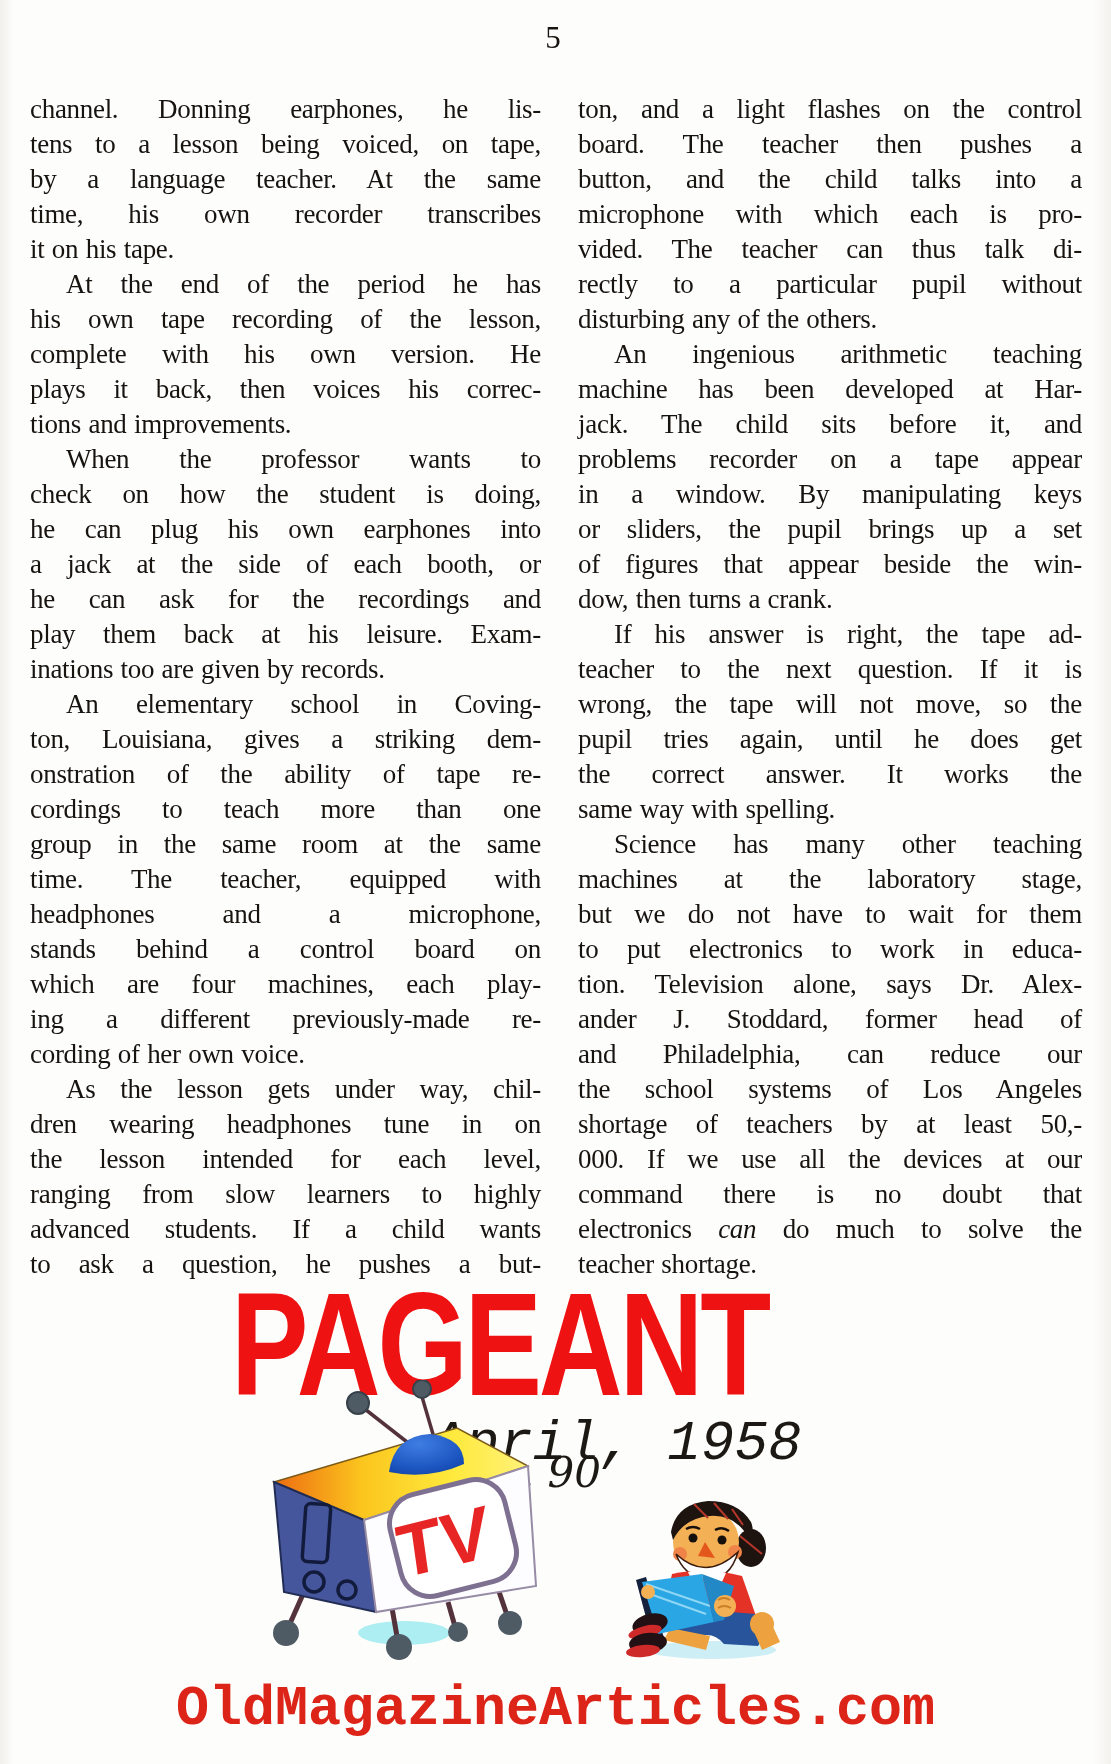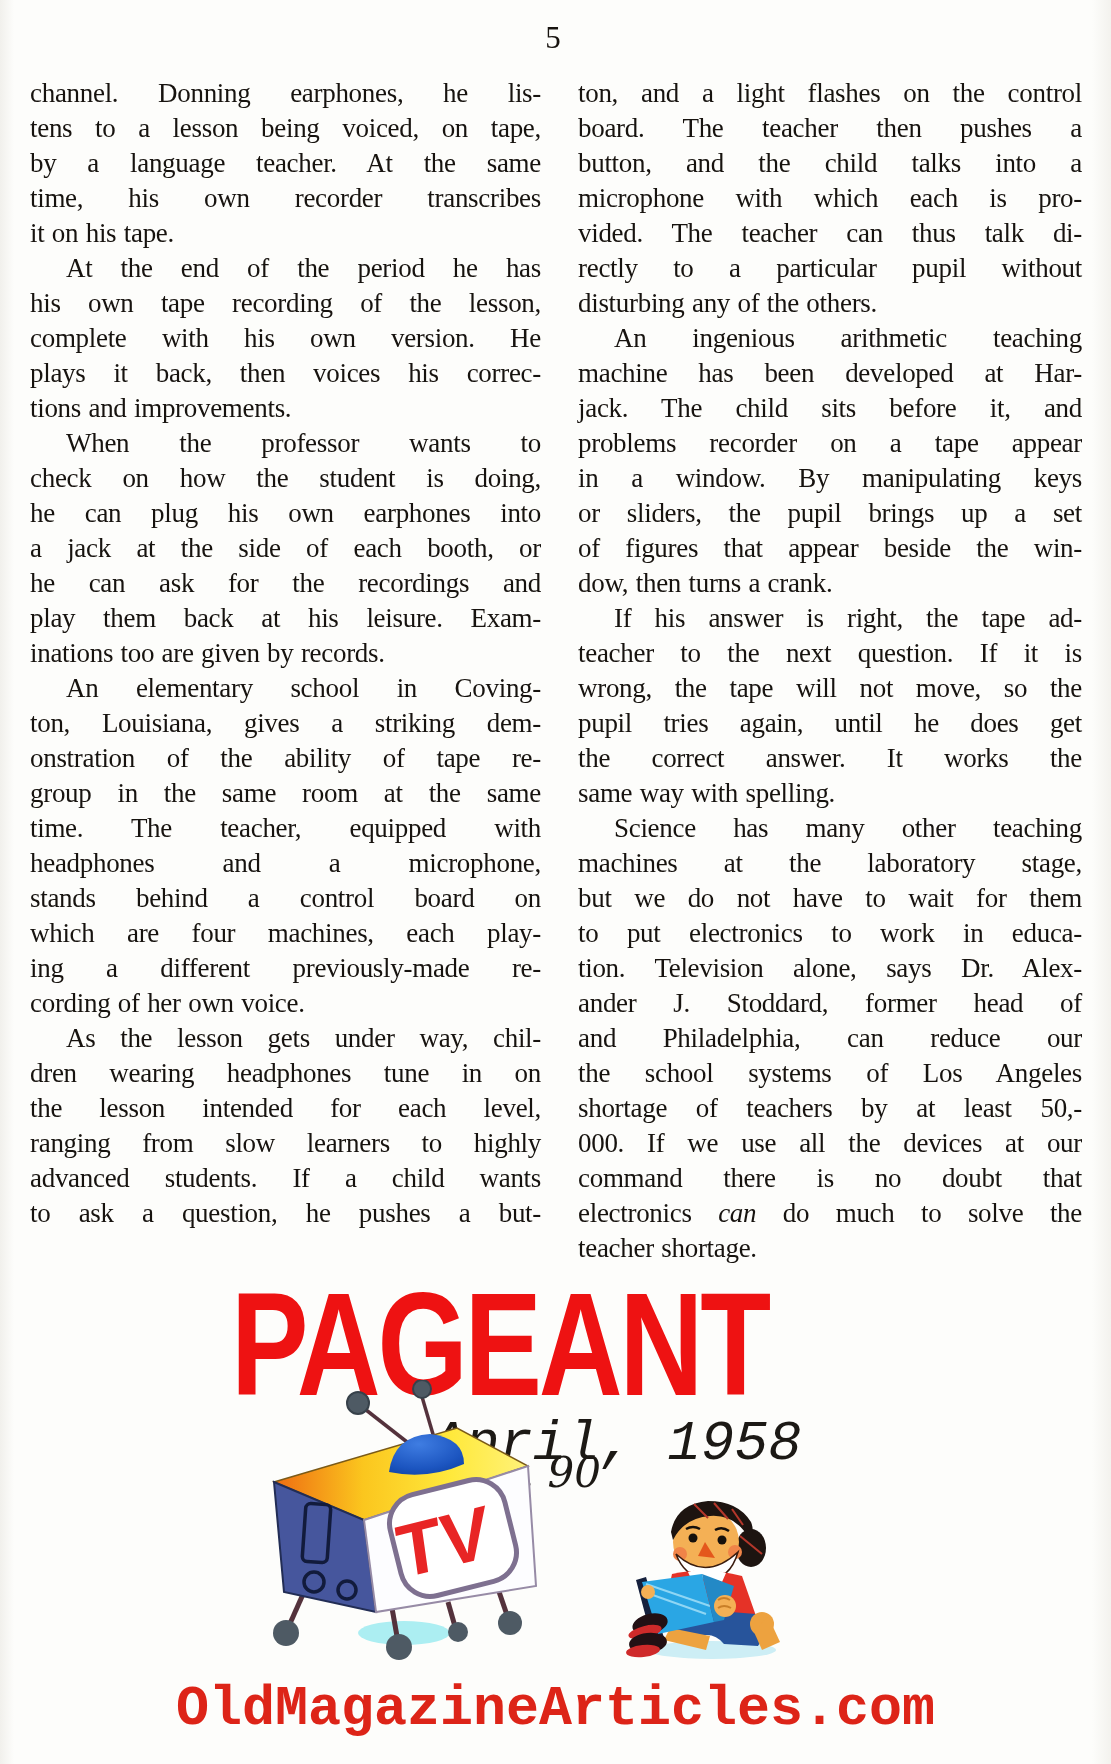"channel. Donning earphones, he lis-" .column { margin-top: none -> 16px }
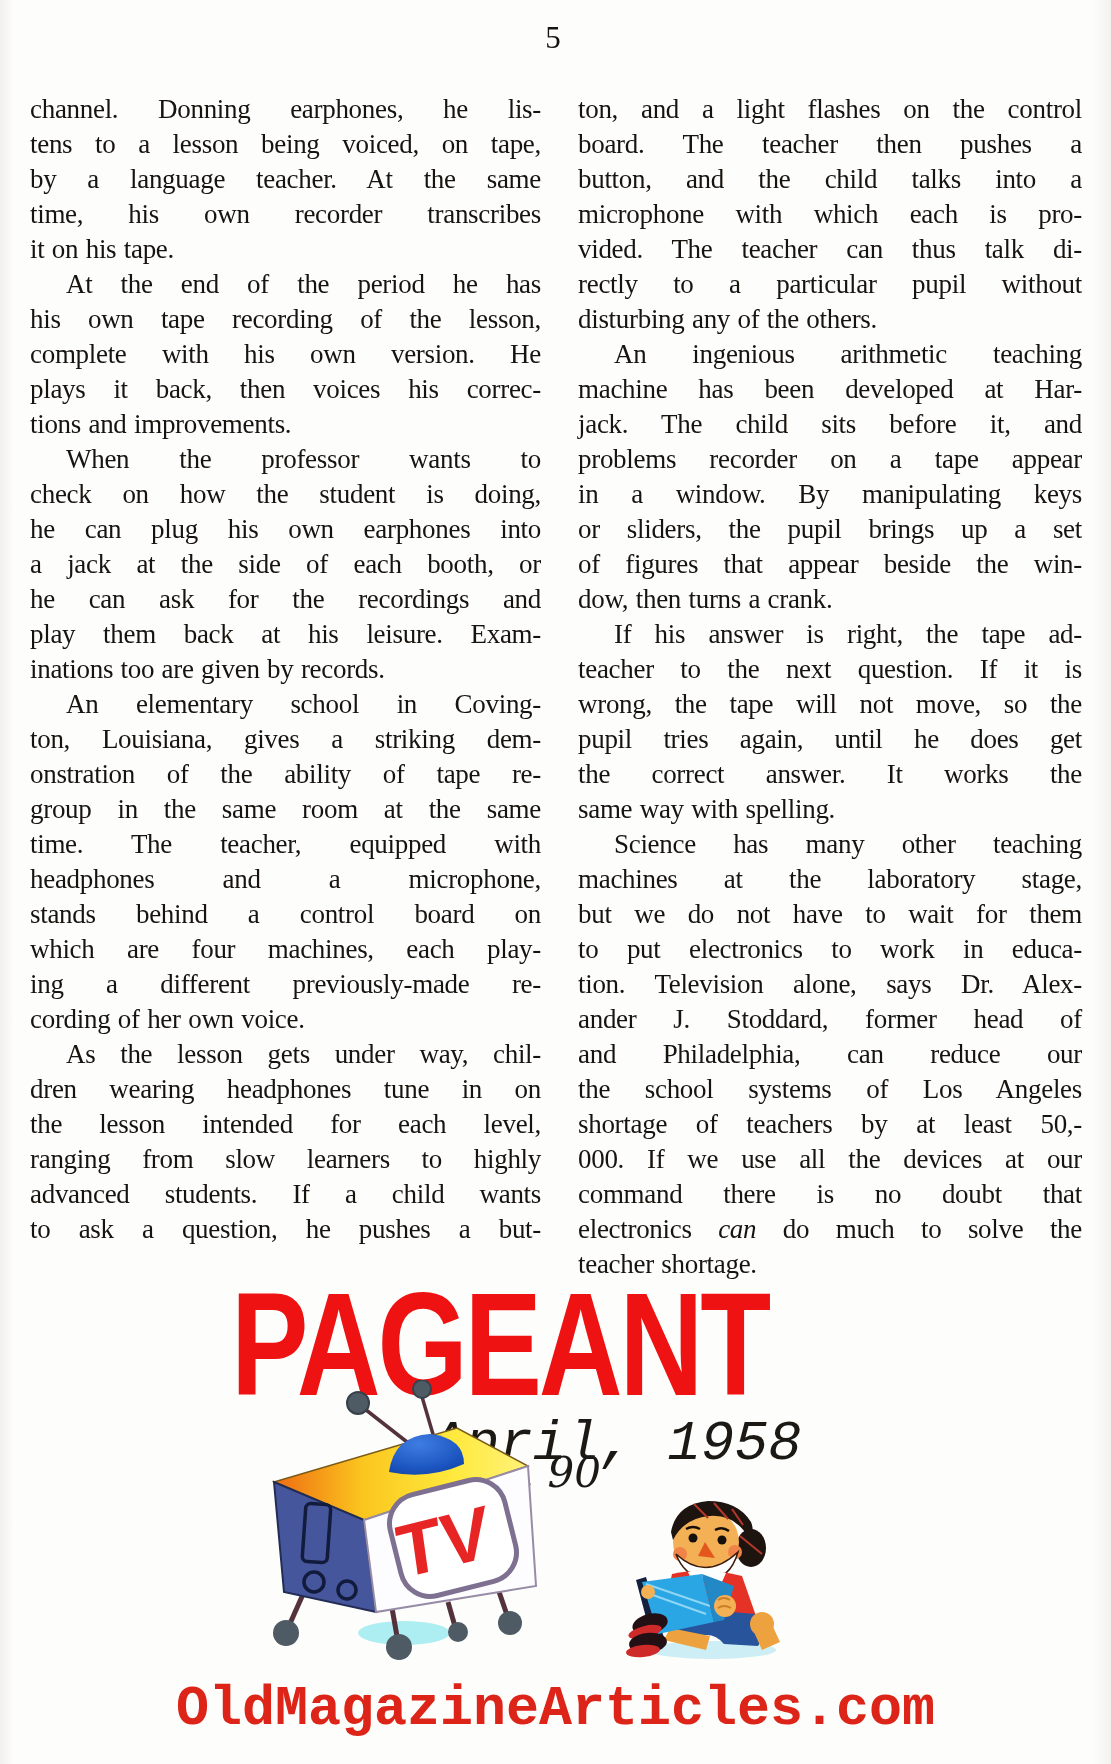"cordings to teach more than" div.line { html: none -> <div>cordings to teach more than one</div> }
